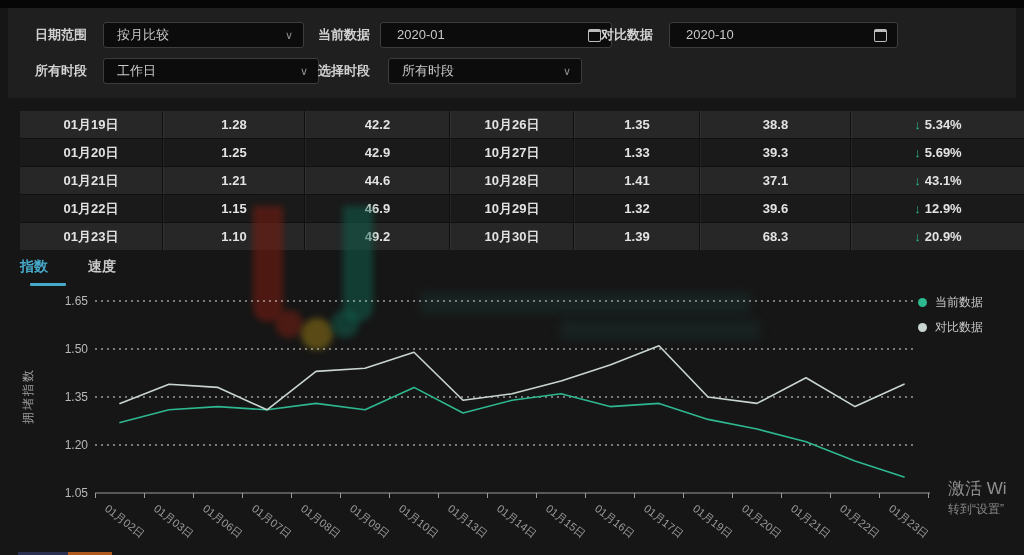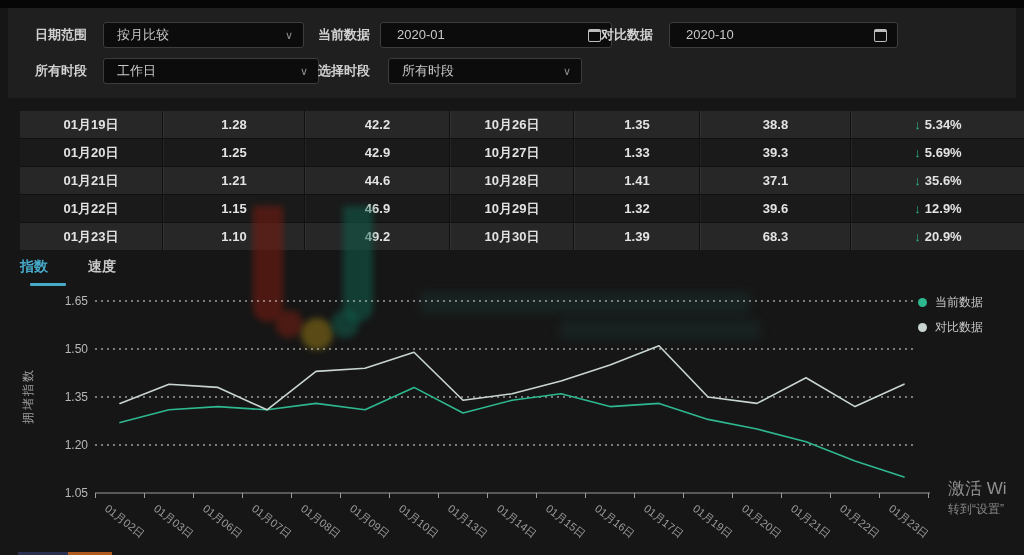"35.6%" span { text: 35.6% -> 43.1% }
